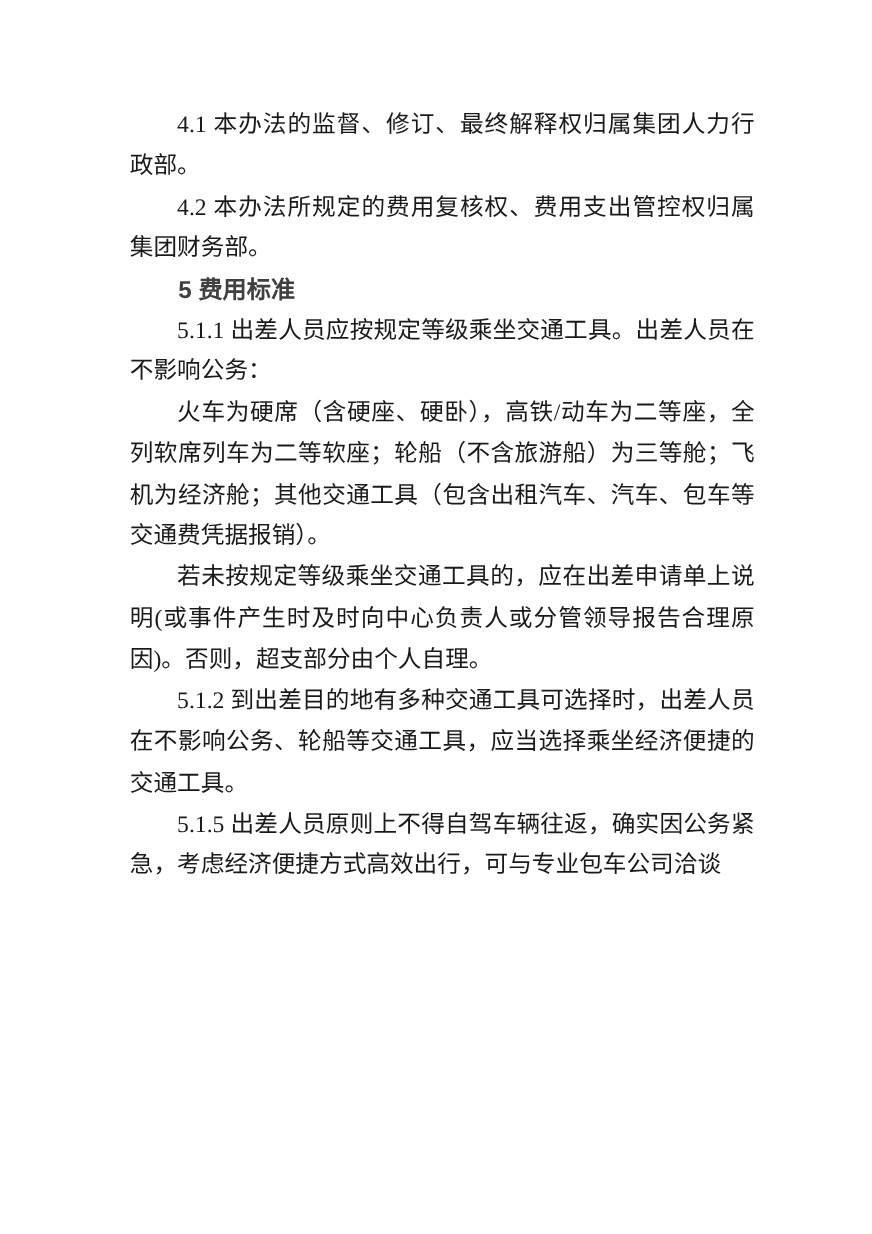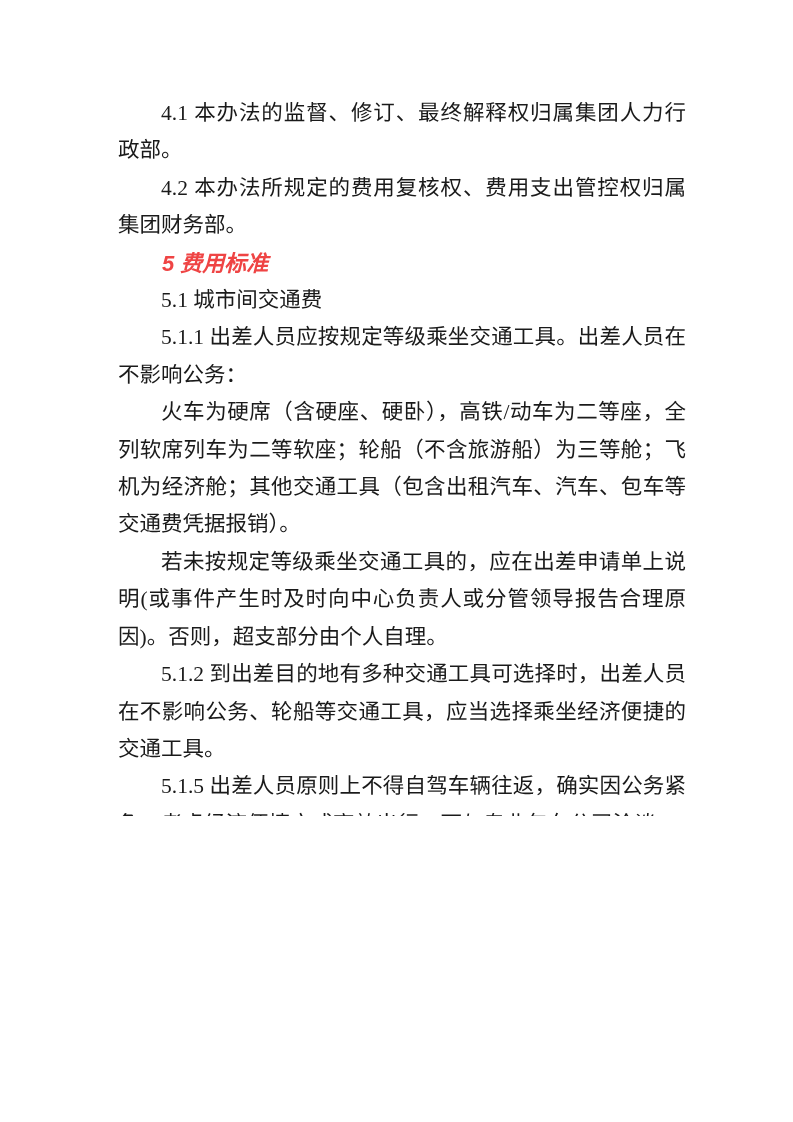"5 费用标准" .heading { color: #ef4444 -> #404040; font-style: italic -> none }
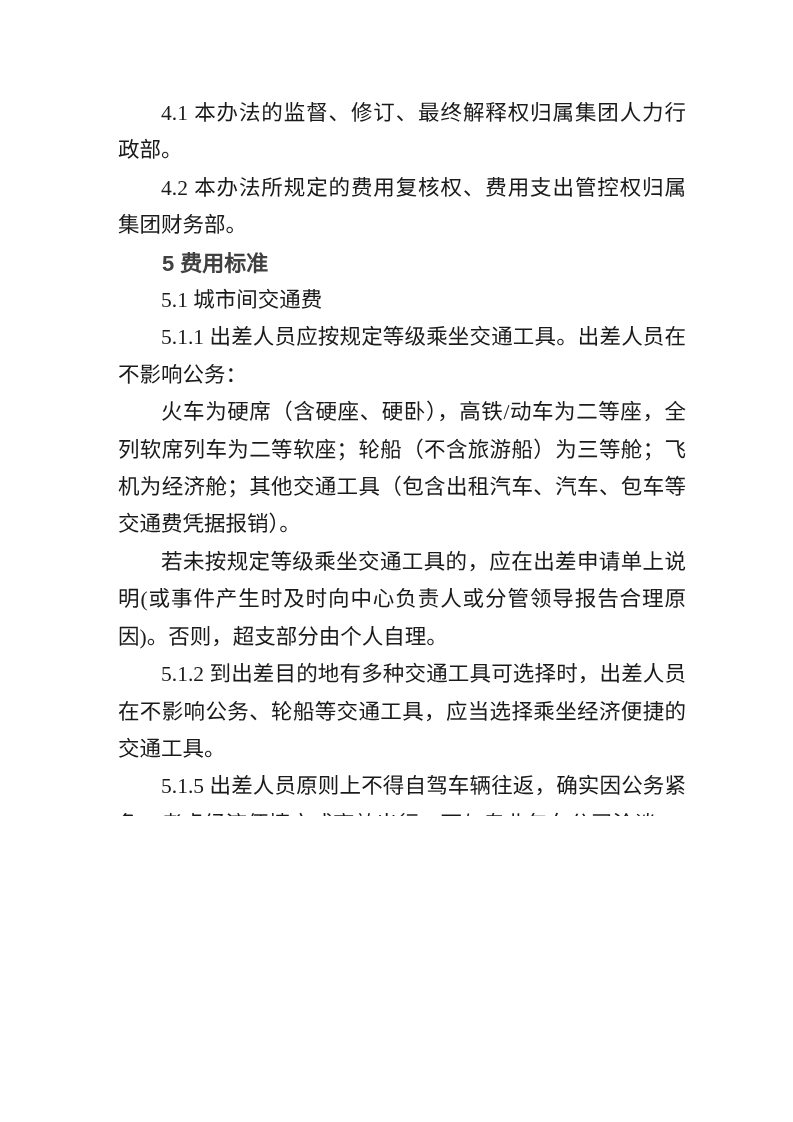"5.1 城市间交通费" p.para { html: <p>5.1 城市间交通费</p> -> none }
